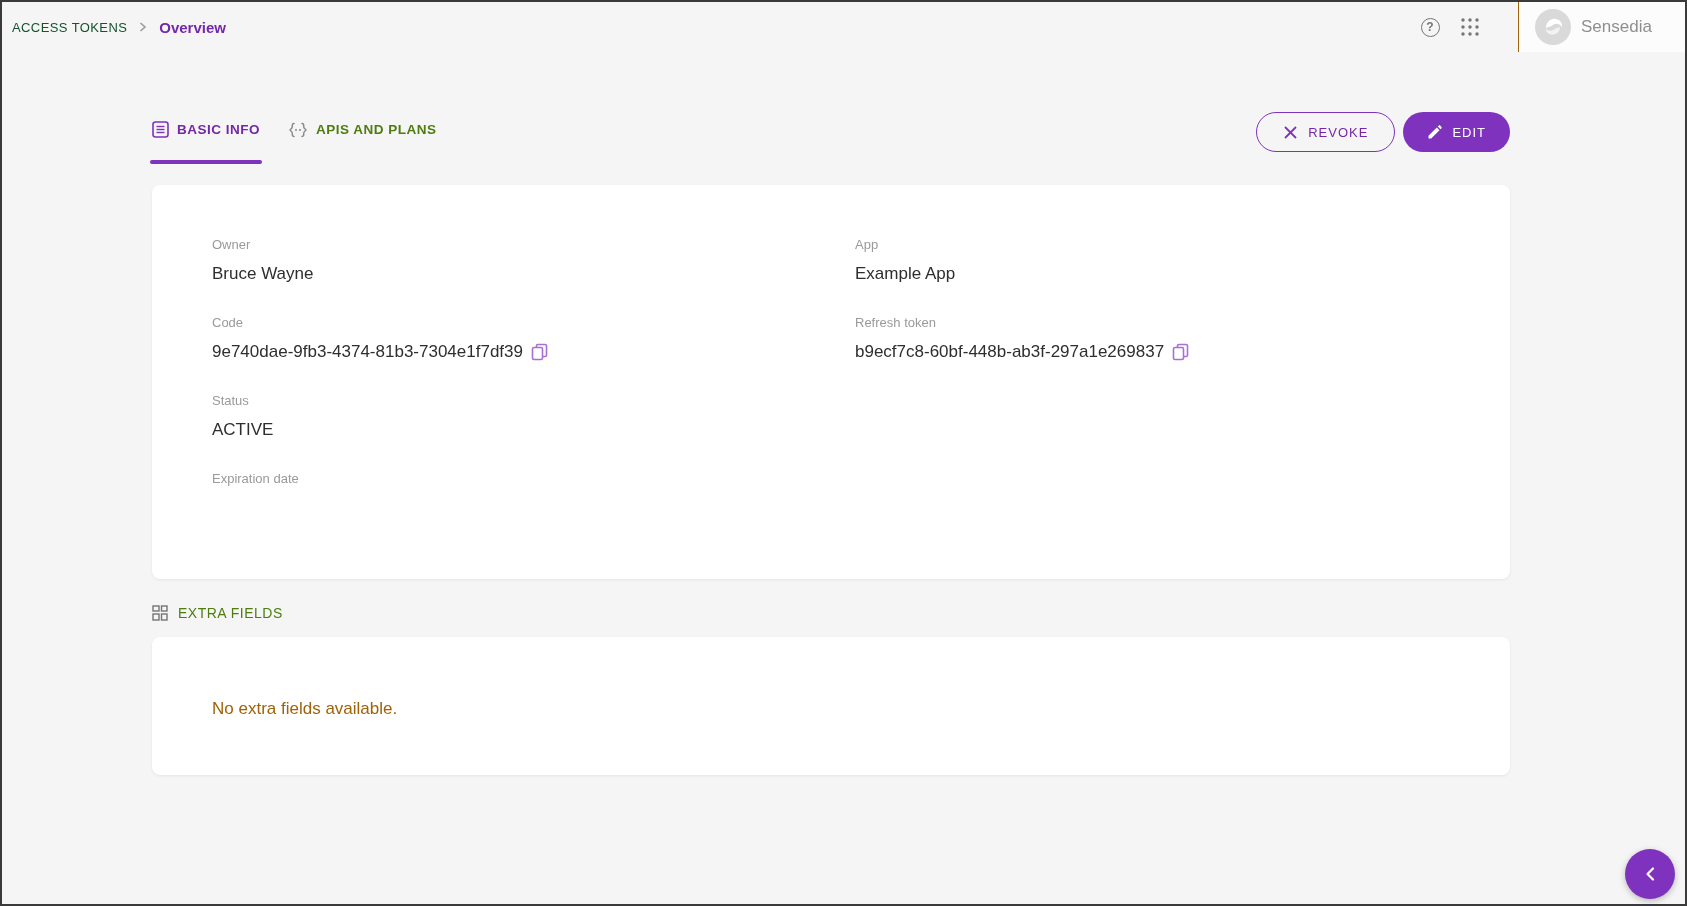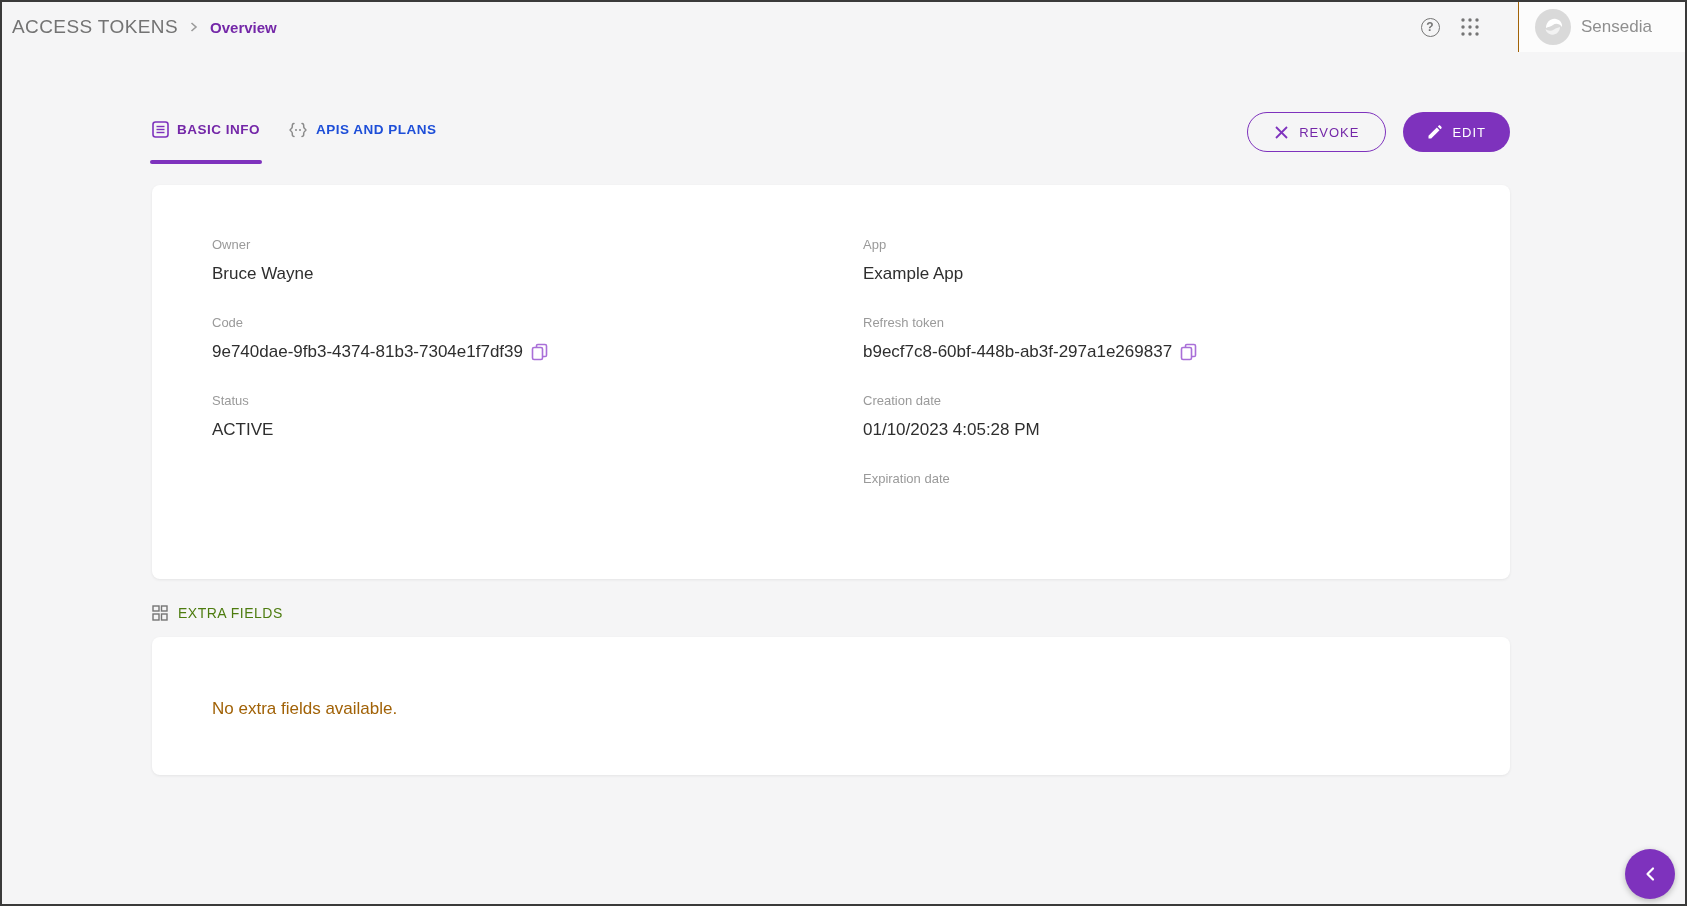"ACCESS TOKENS" .crumb-section { color: #737373 -> #14532d; font-size: 19px -> 13px }
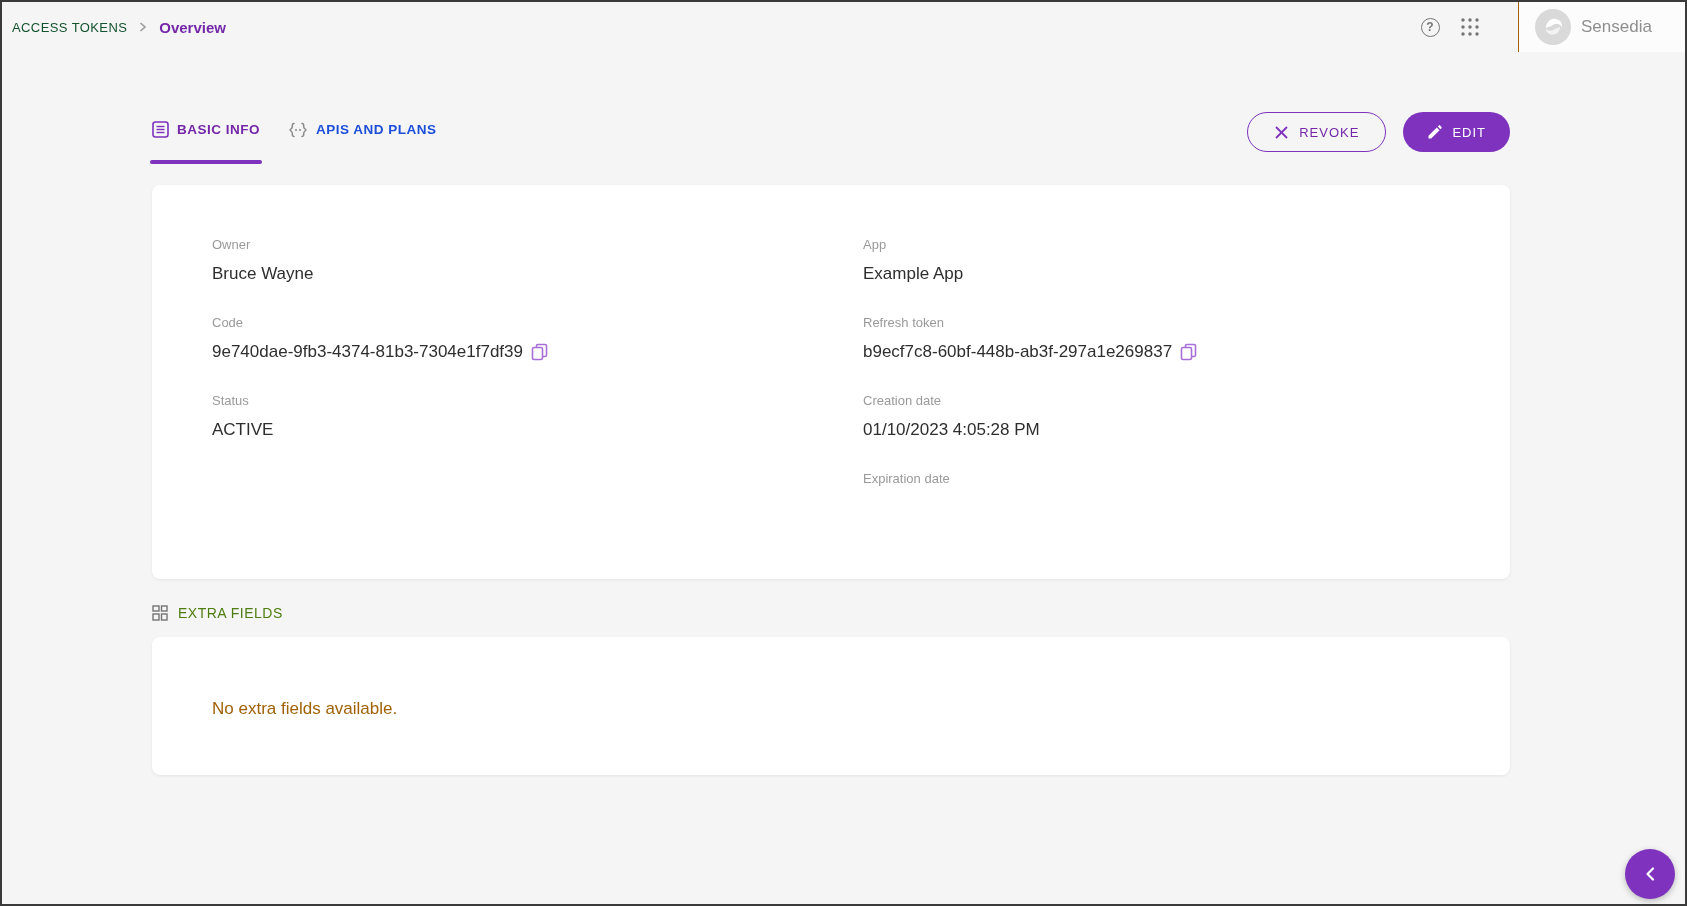"APIS AND PLANS" .tab { color: #1d4ed8 -> #4d7c0f }
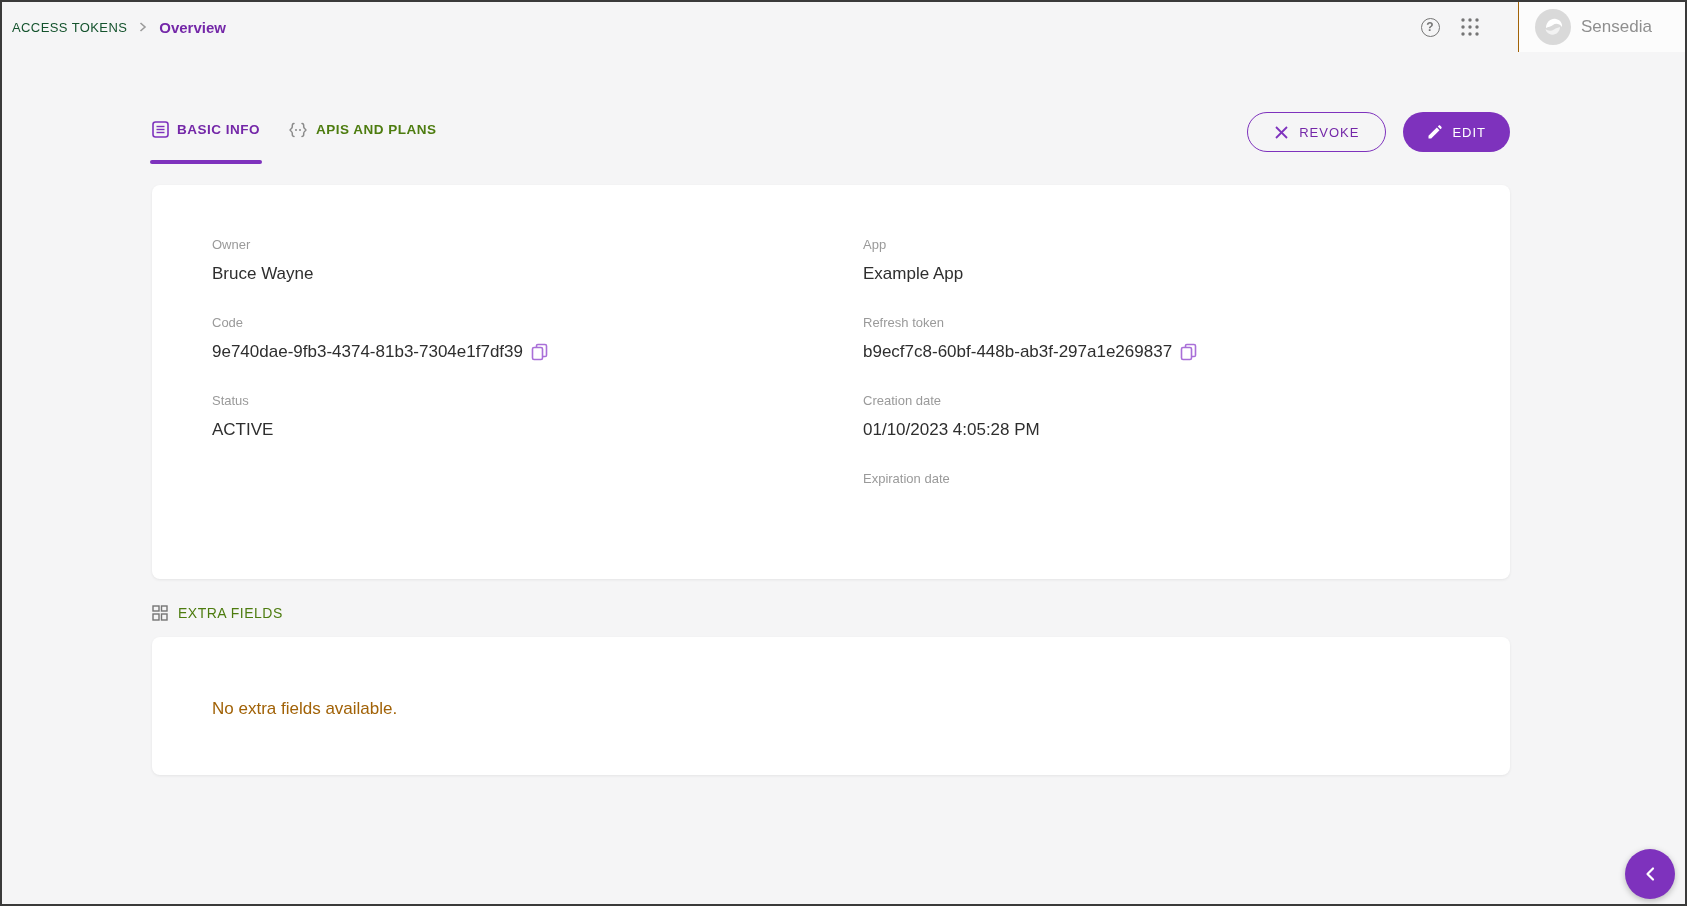"REVOKE" .actions { gap: 17px -> 8px }
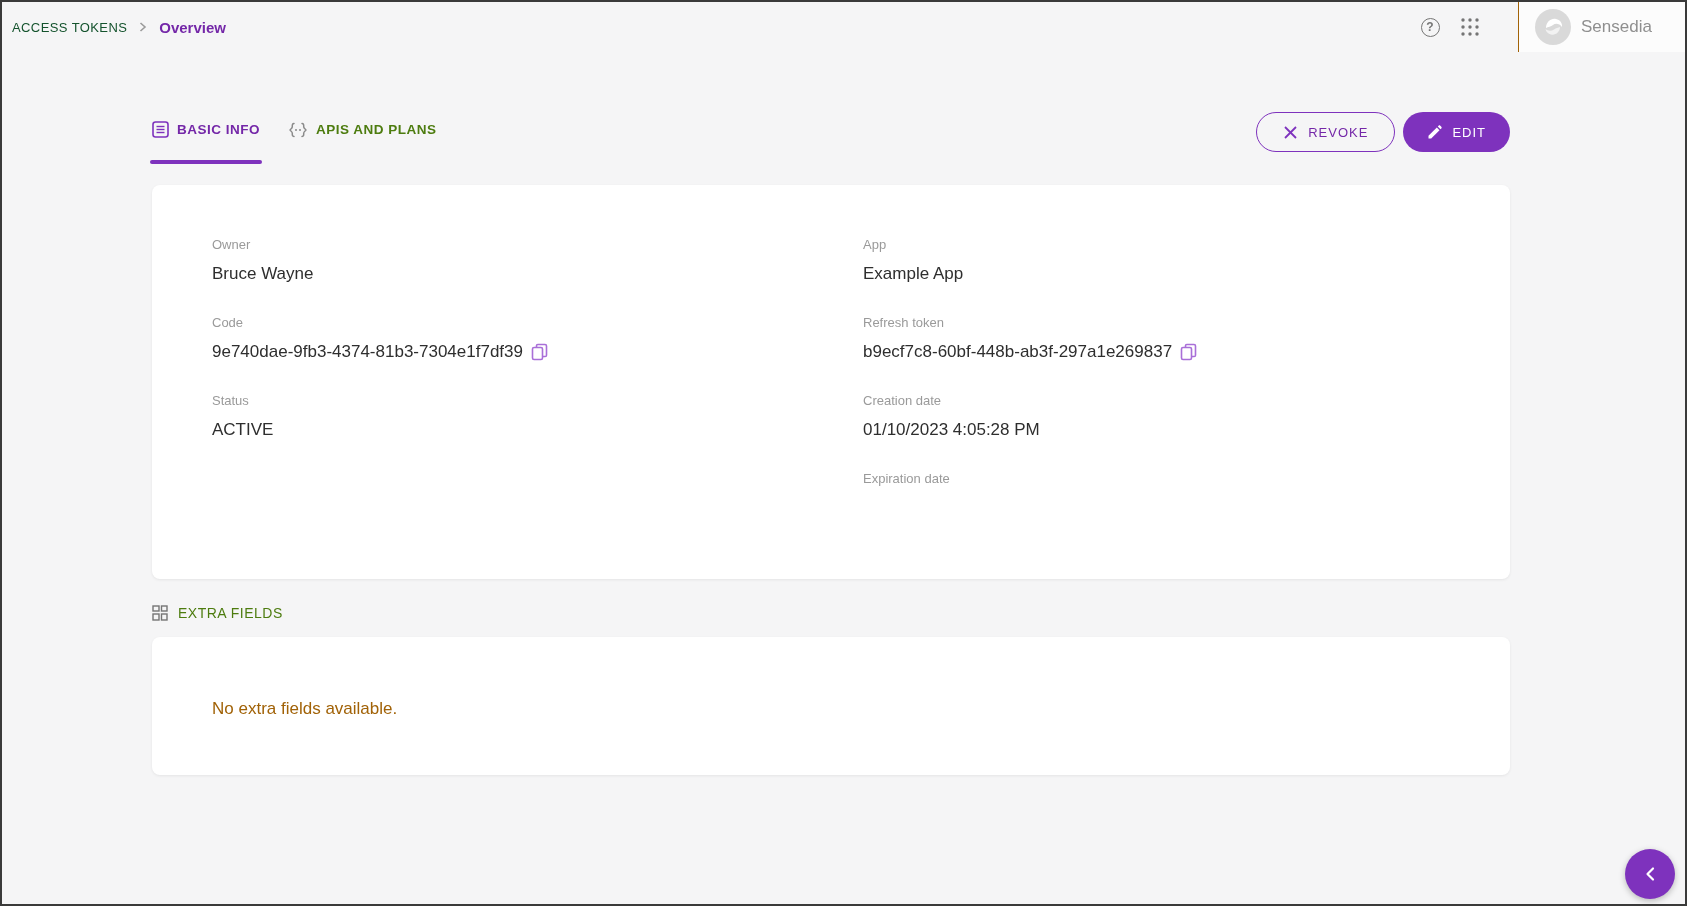"Owner" .fields-grid { column-gap: 16px -> 8px }
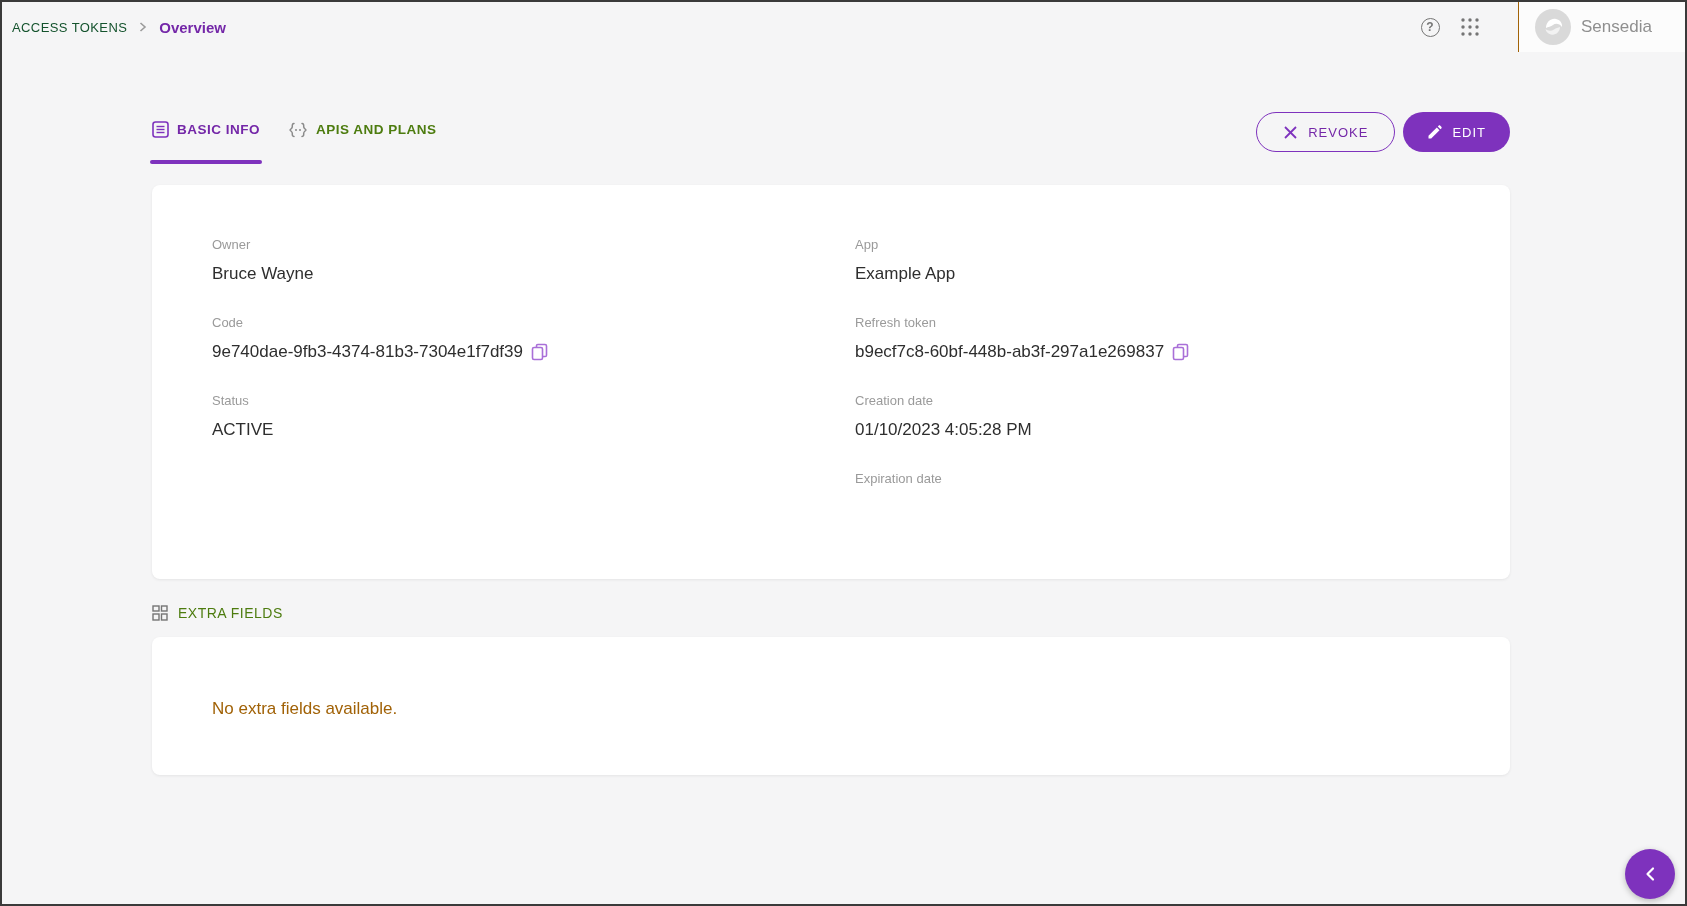"Creation date" div.field { html: <div> <div>Creation date</div> <div>01/10/2023 4:05:28 PM</div> </div> -> none }
